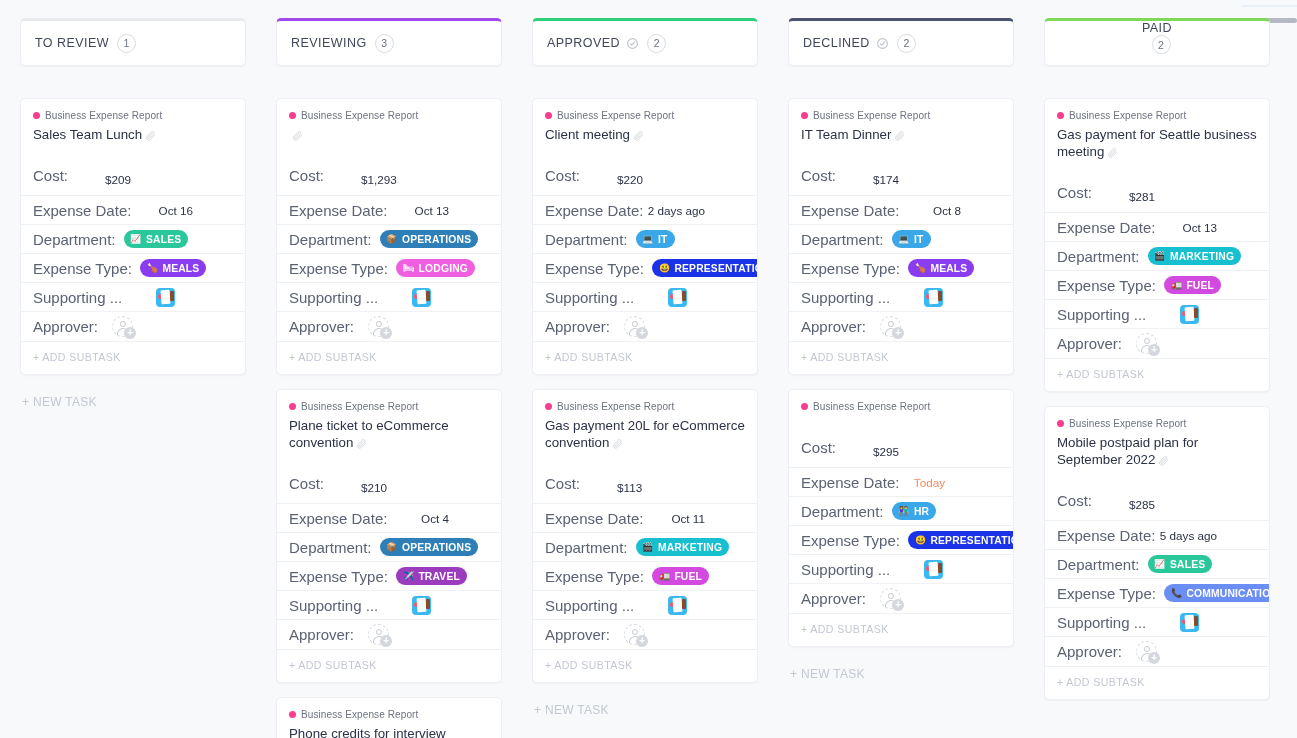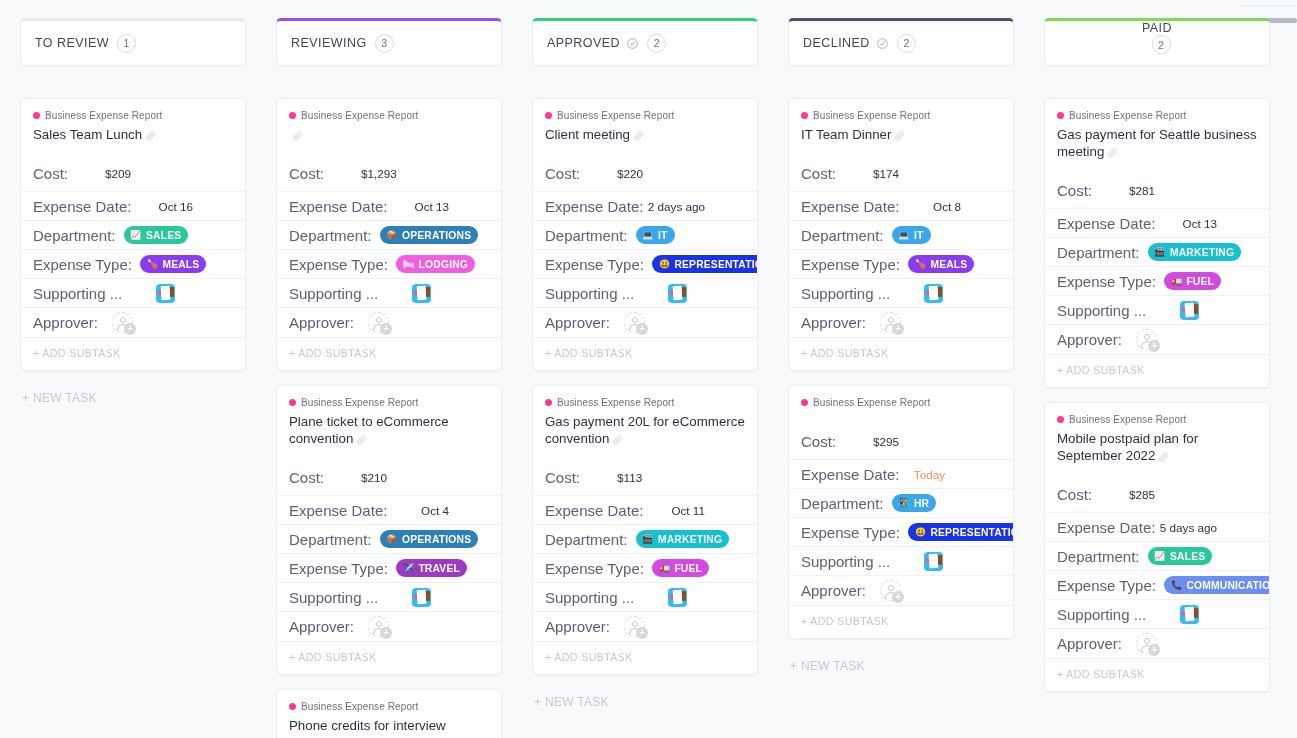"$209" .cost-row .f-value { margin-top: none -> 8px }
